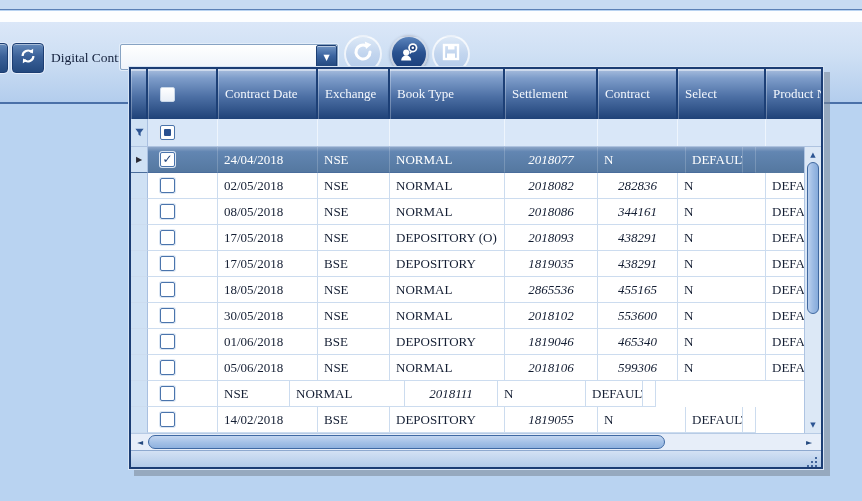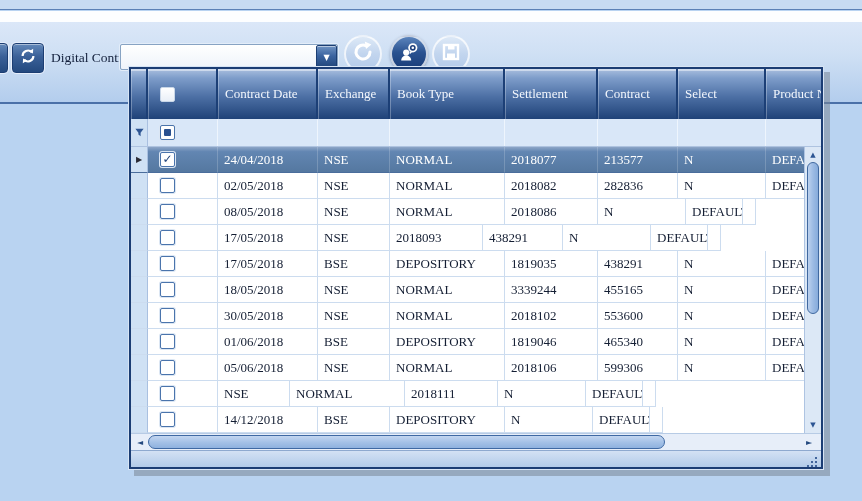"2018077" .cell.num { font-style: none -> italic; text-align: left -> center }
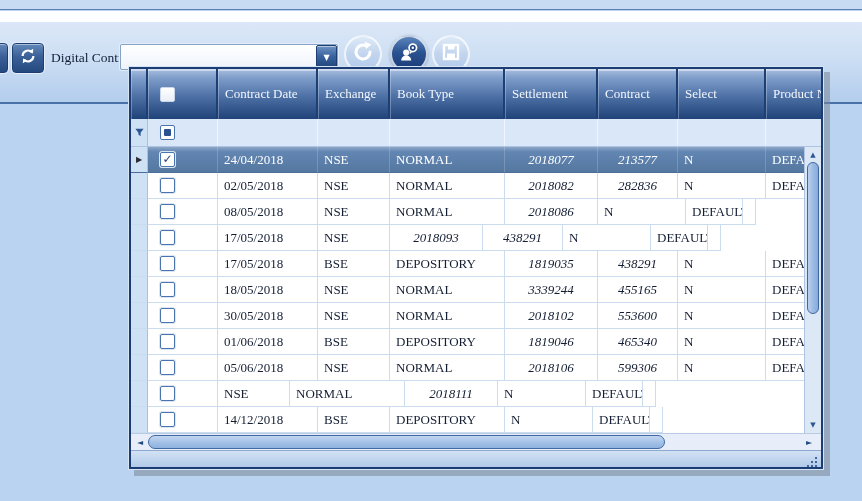"213577" div.cell { html: <div>213577</div> -> none }
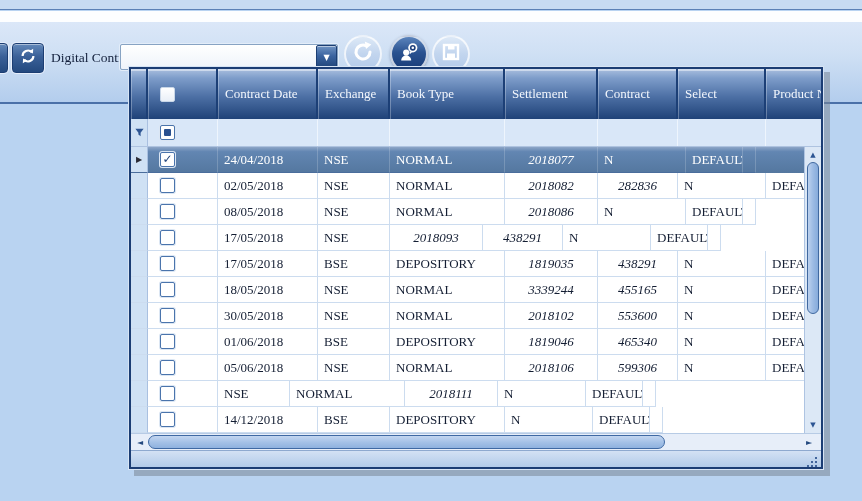"344161" div.cell { html: none -> <div>344161</div> }
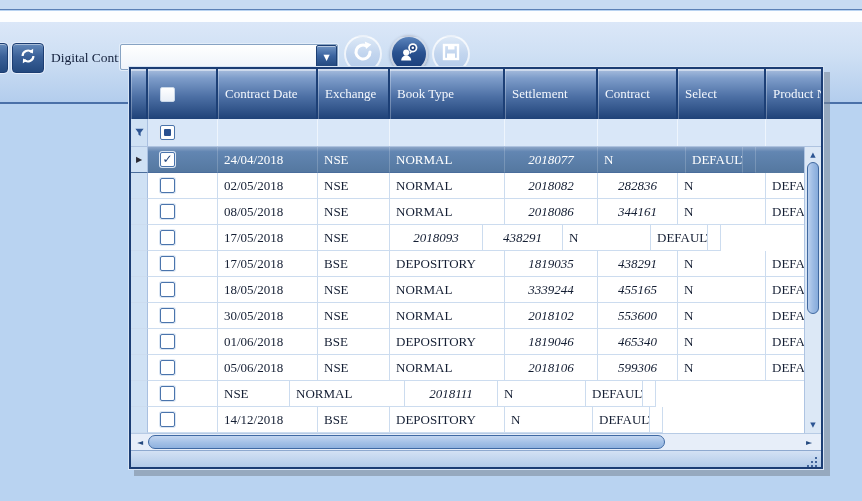"DEPOSITORY (O)" div.cell { html: none -> <div>DEPOSITORY (O)</div> }
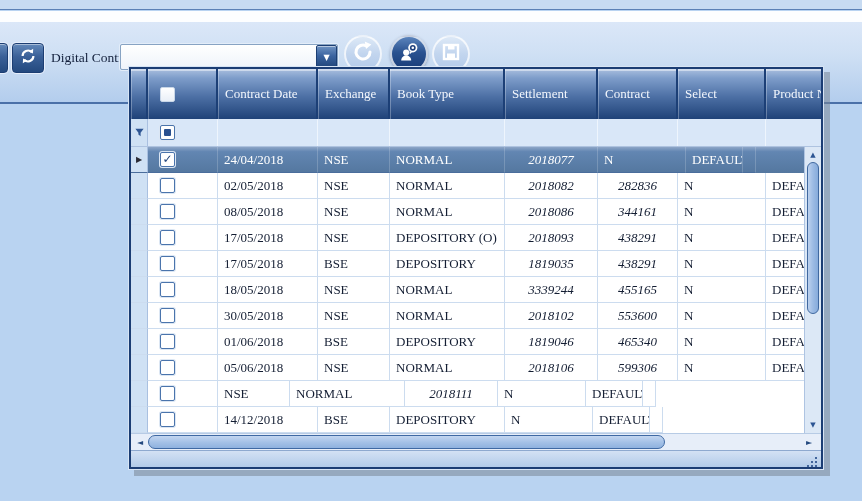"3339244" div.cell { text: 3339244 -> 2865536 }
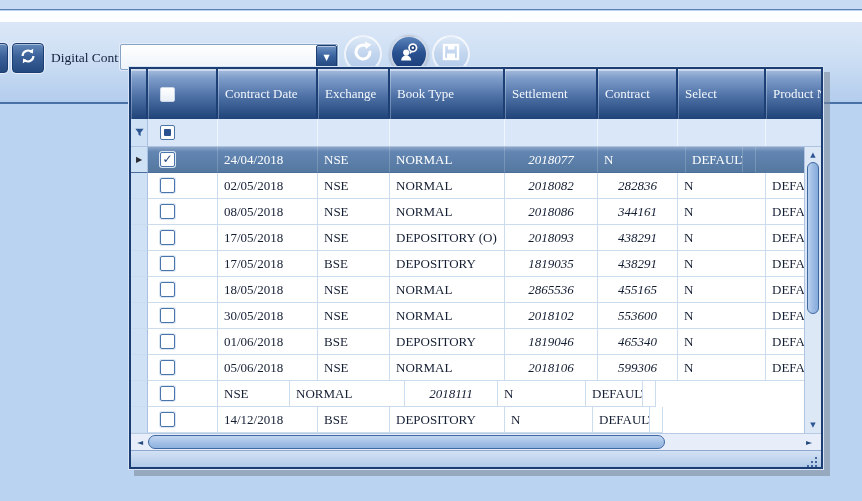"14/12/2018" div.cell { text: 14/12/2018 -> 14/02/2018 }
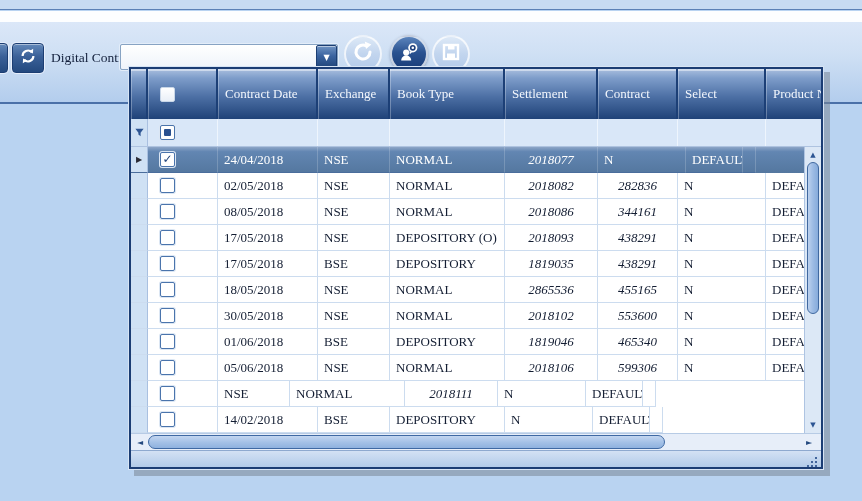"1819055" div.cell { html: none -> <div>1819055</div> }
